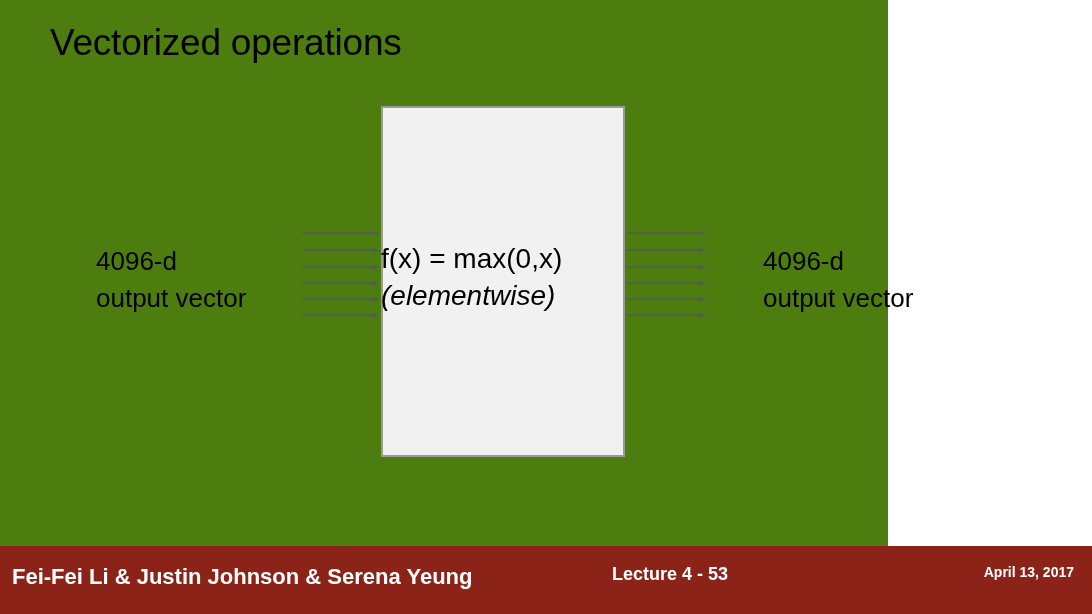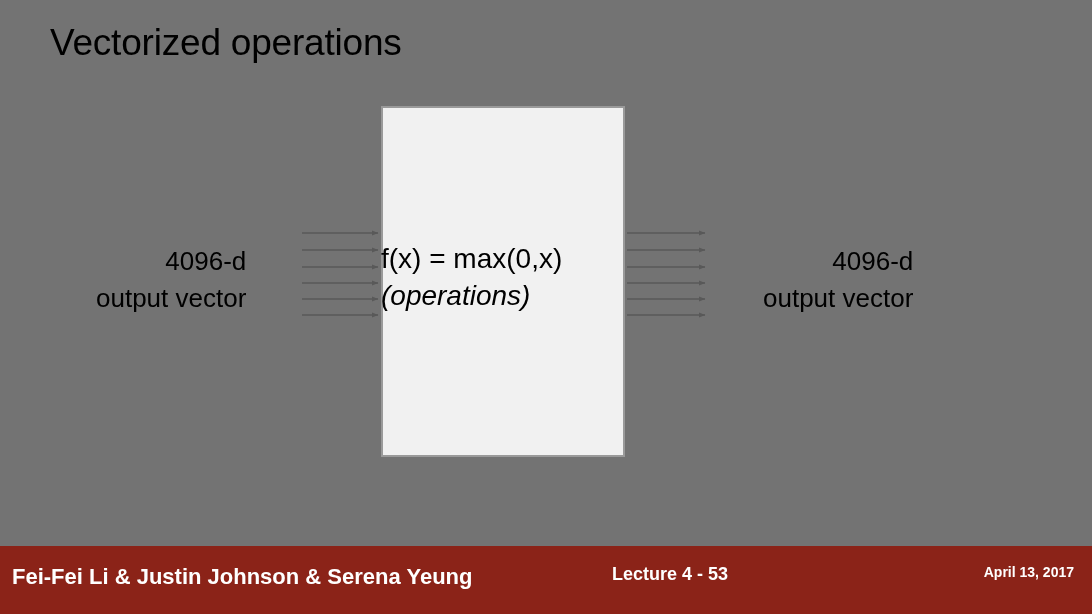"Vectorized operations" .slide { background: #737373 -> #4d7c0f; width: 1092px -> 888px }
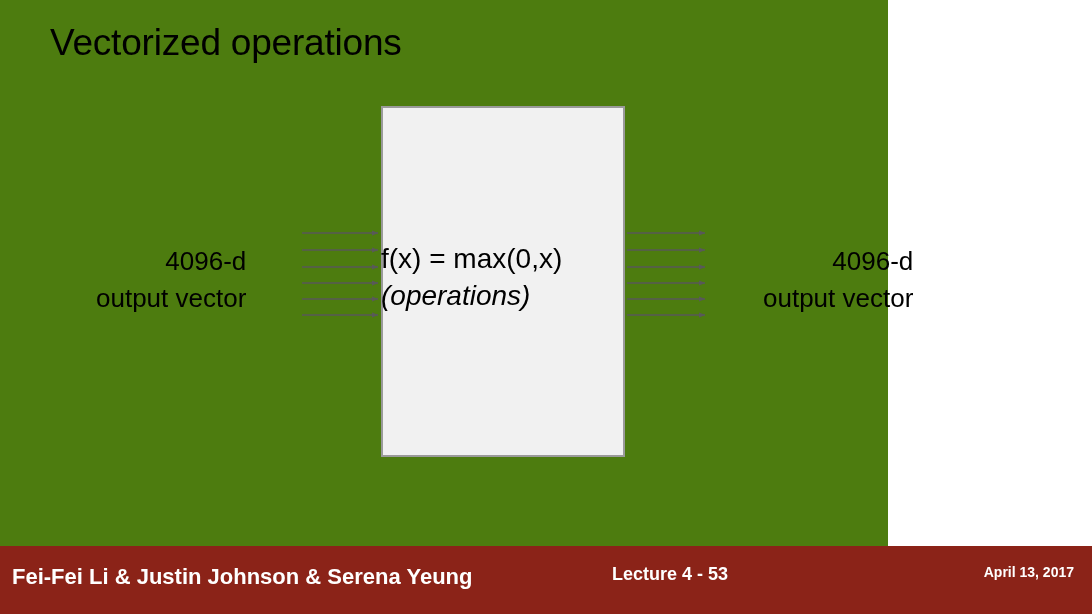"4096-d" .vec-label span { text-align: right -> none }
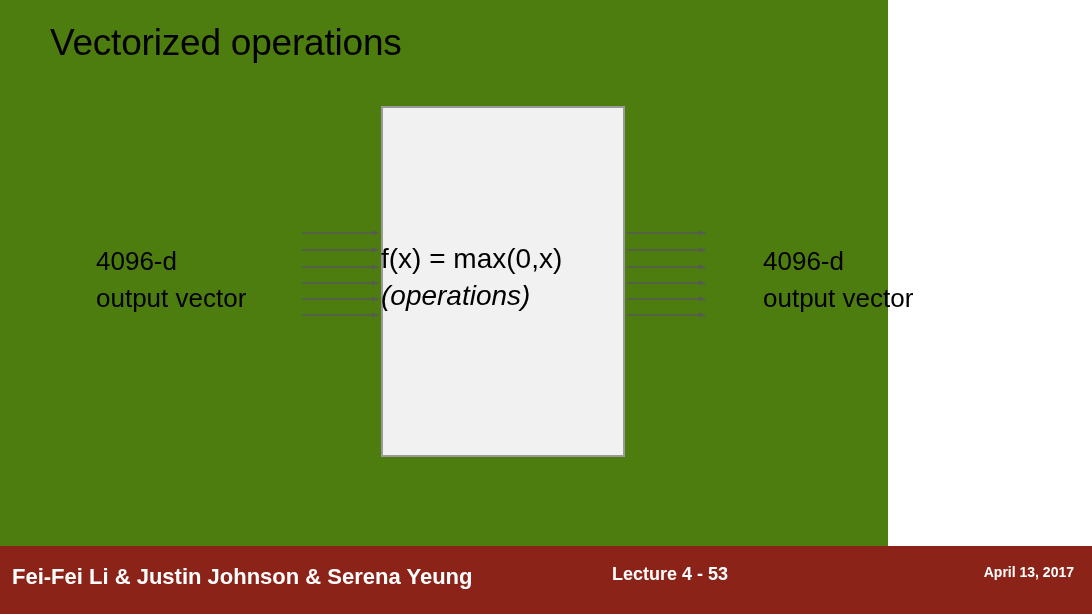"(operations)" span.func-line2 { text: operations -> elementwise }
